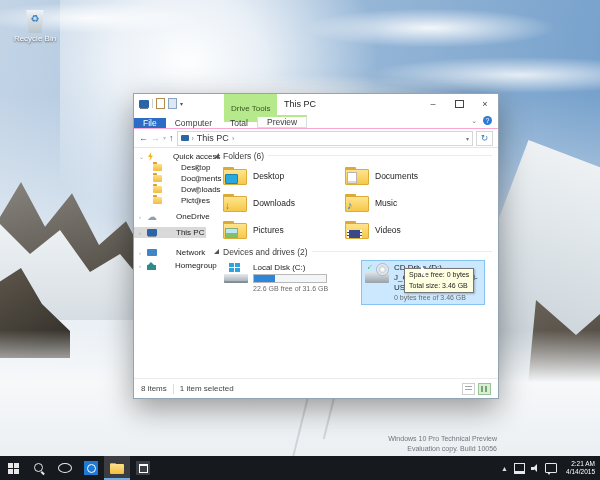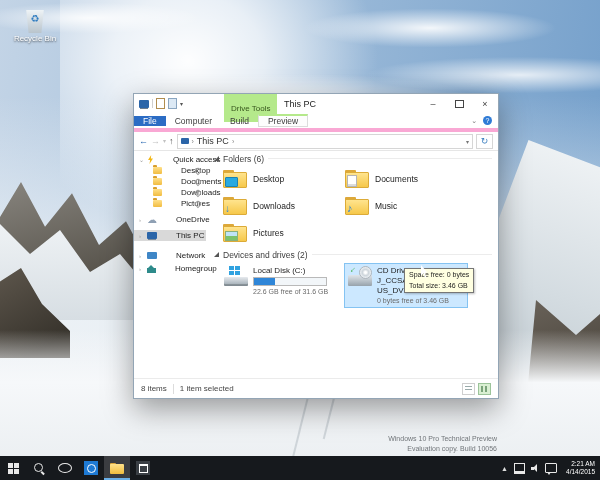"File" .tabsrow { align-items: center -> flex-end; border-bottom: 4px solid #f9a8d4 -> 1px solid #f9a8d4 }
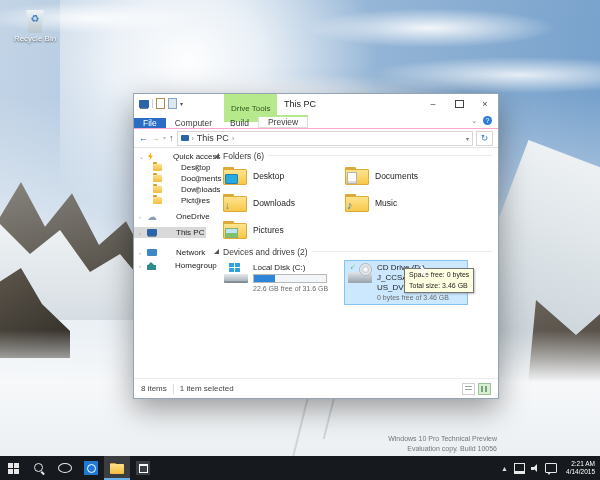"Build" div.tab { text: Build -> Total }
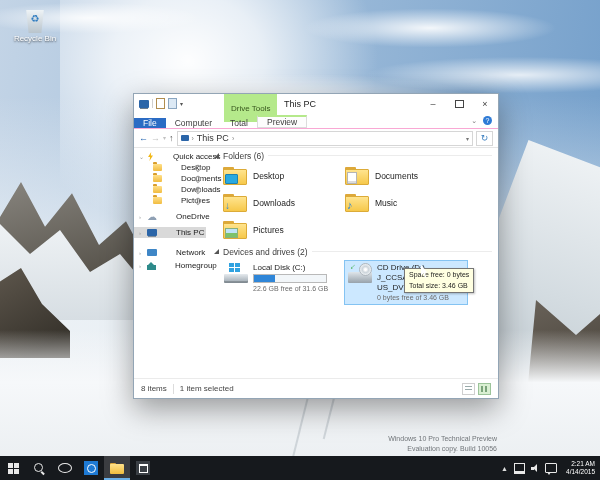"Videos" div.item { html: none -> <div> <span> <span></span> </span> <span>Videos</span> </div> }
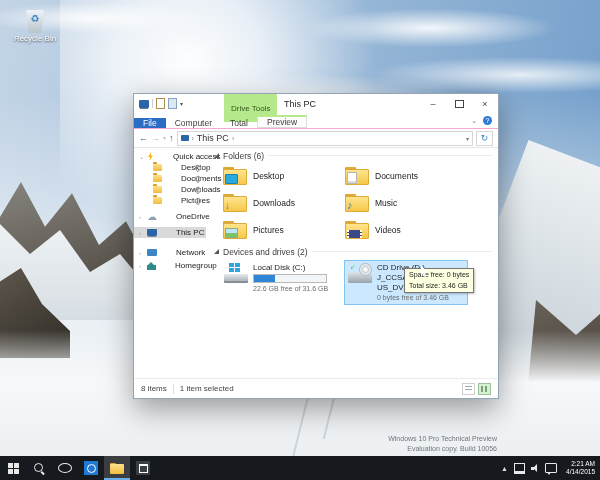"Local Disk (C:)" .drives { gap: 0 -> 17px }
